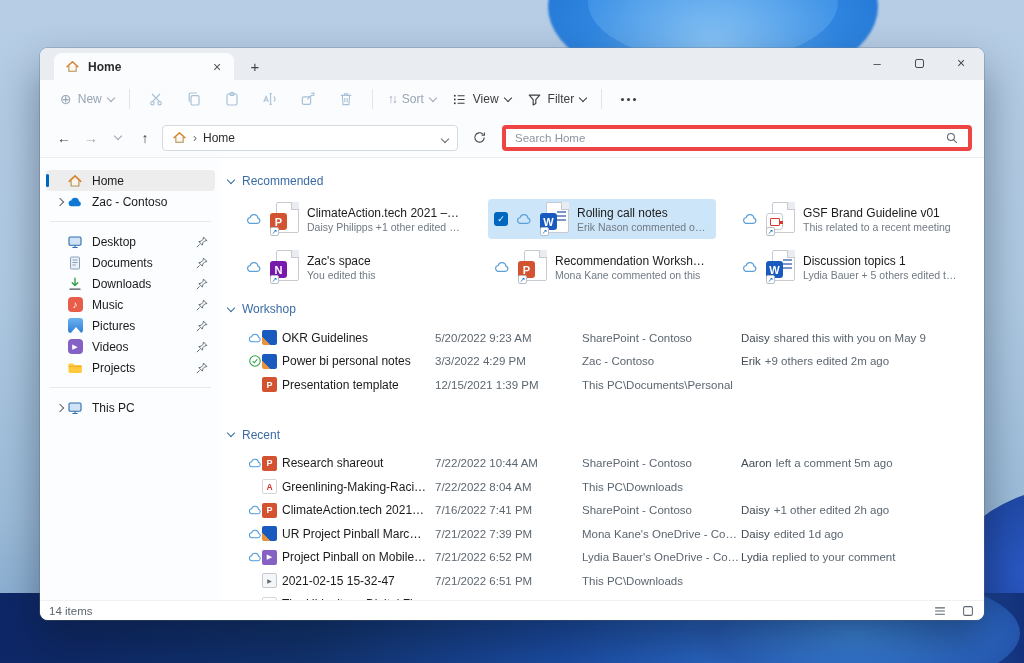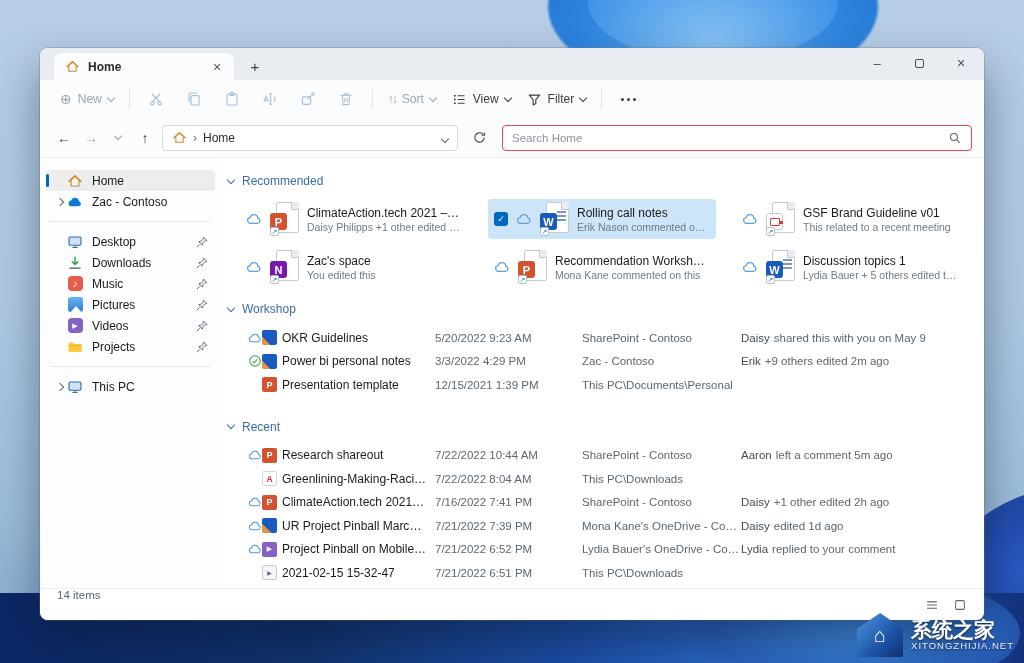"Search Home" .searchbox { border: 1px solid #ef4444 -> 4px solid #ef4444 }
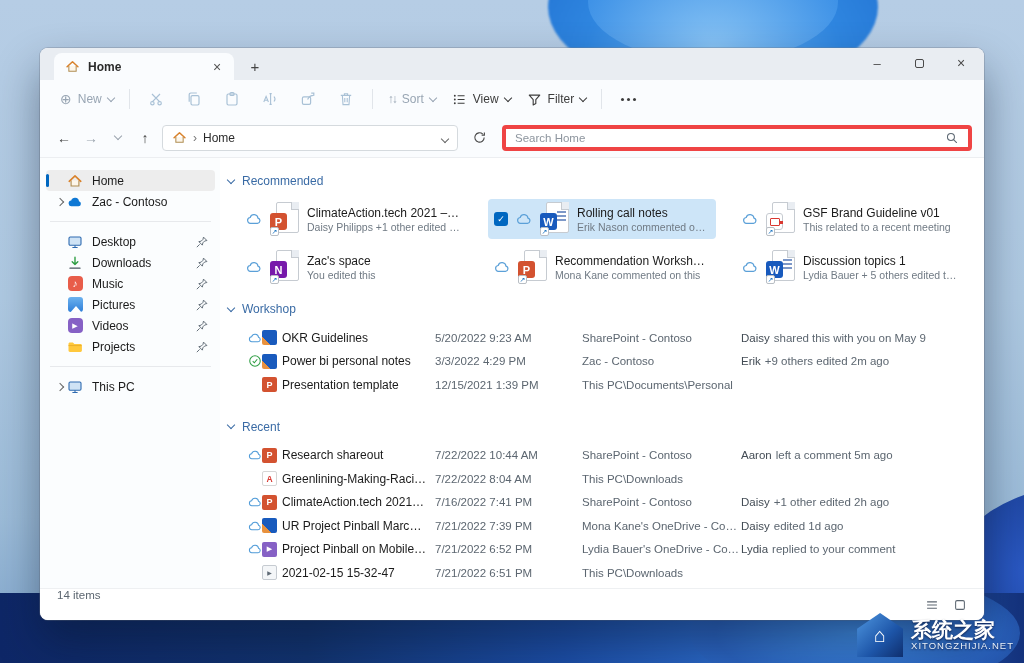"Documents" div.sitem { html: none -> <div> <span></span> <span> <svg> <use></use> </svg> </span> <span>Documents</span> <span> <svg> <use></use> </svg> </span> </div> }
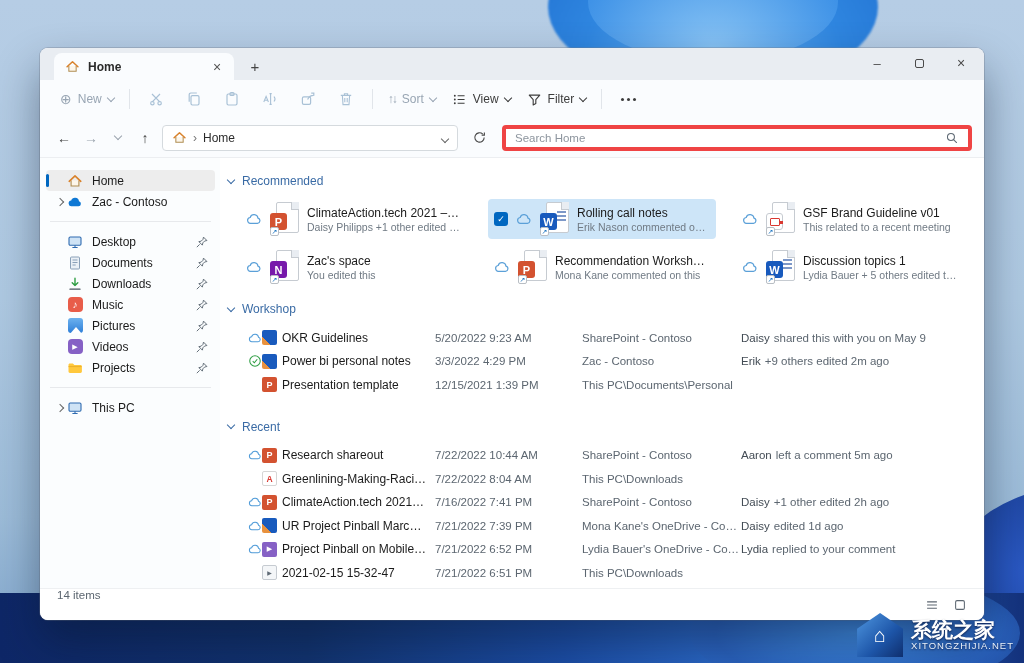"Recent" div.sechead { margin-top: 20px -> 28px }
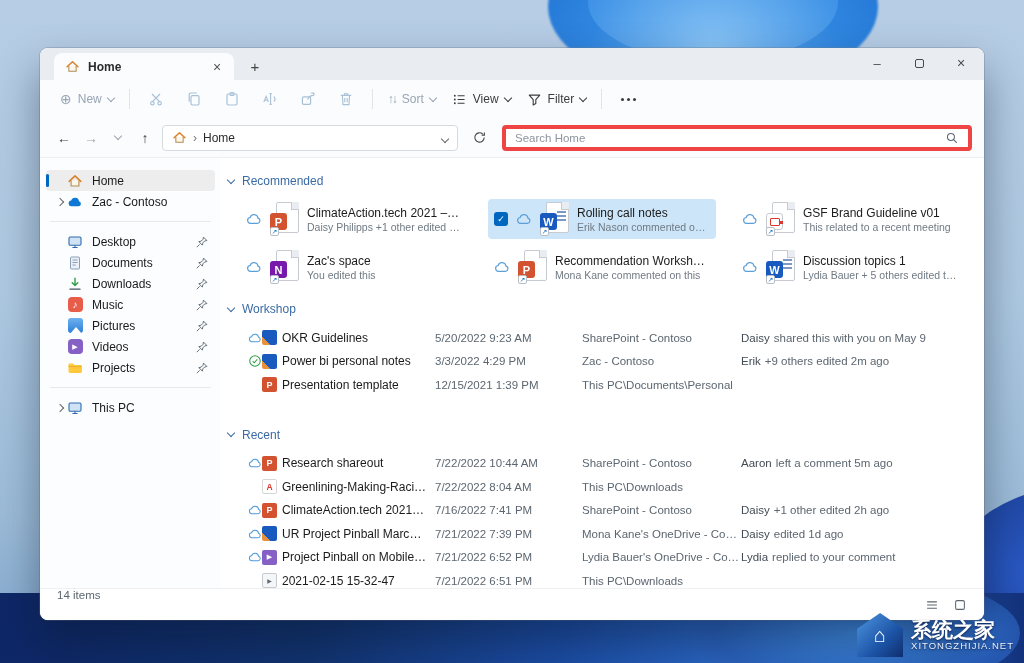"14 items" .statusbar { align-items: none -> center; height: 32px -> 20px; padding: 0 17px -> 0 9px }
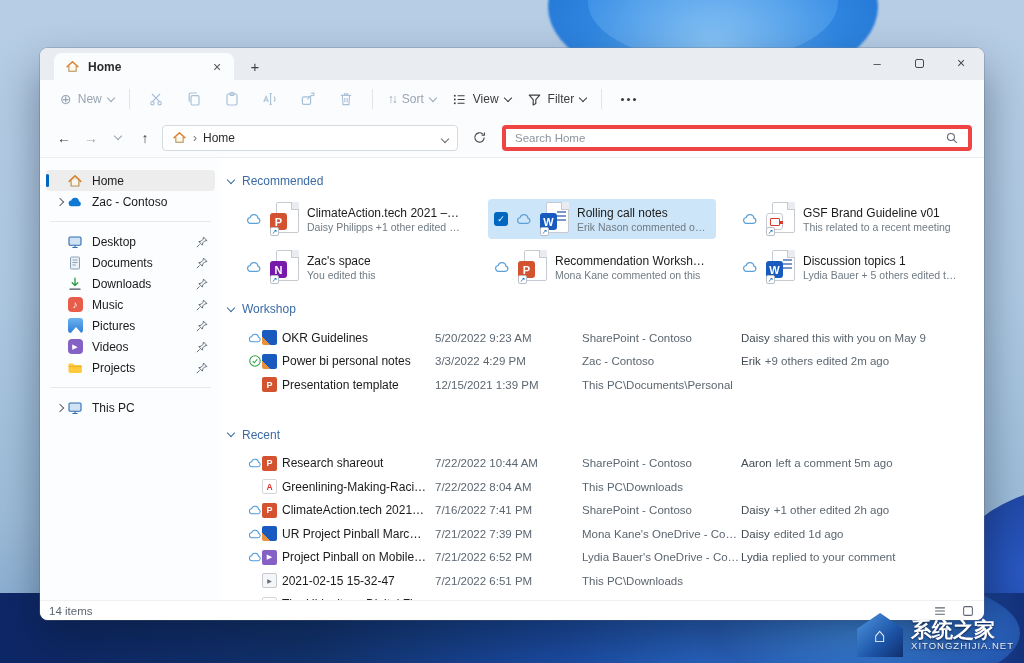"系统之家" div.watermark { html: <div> <span></span> <span> <span>系统之家</span> <span>XITONGZHIJIA.NET</span> </span> </div> -> none }
